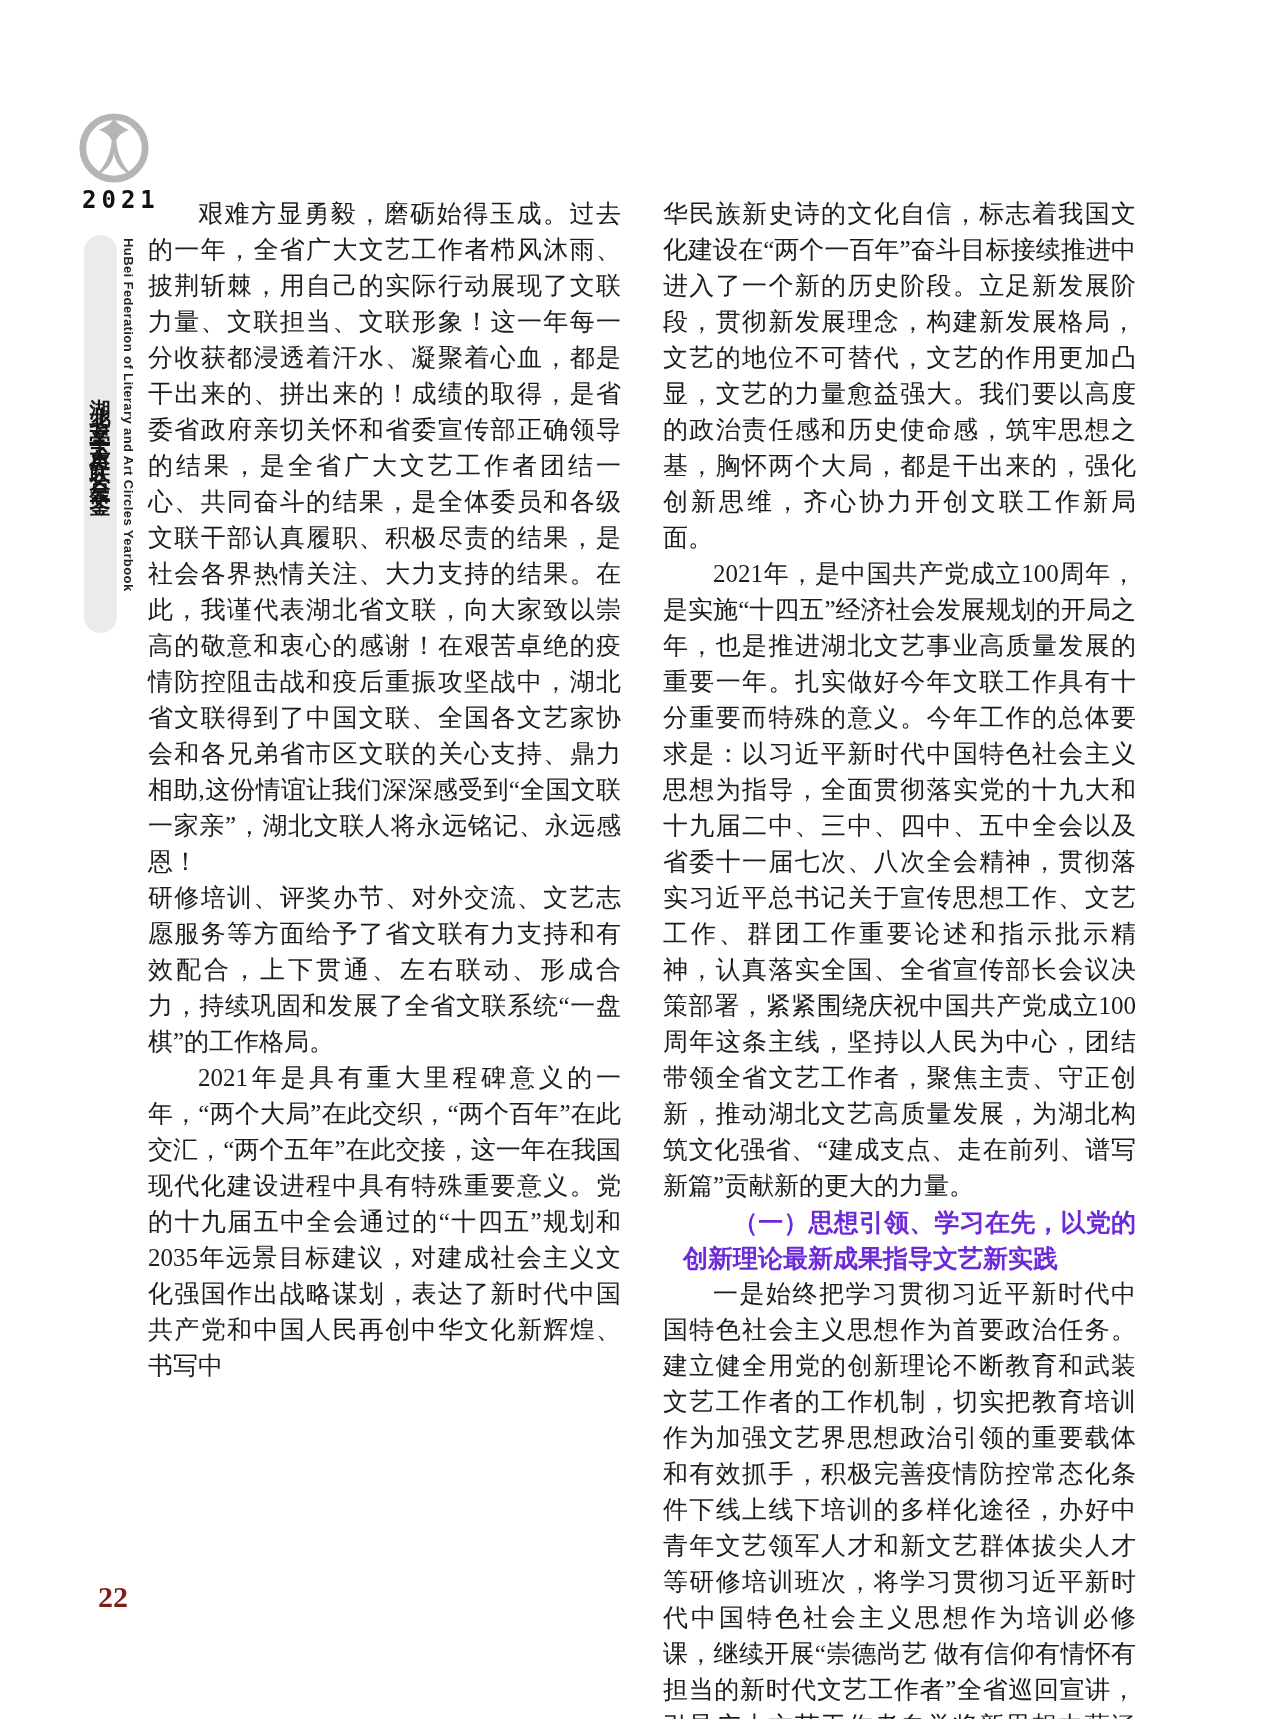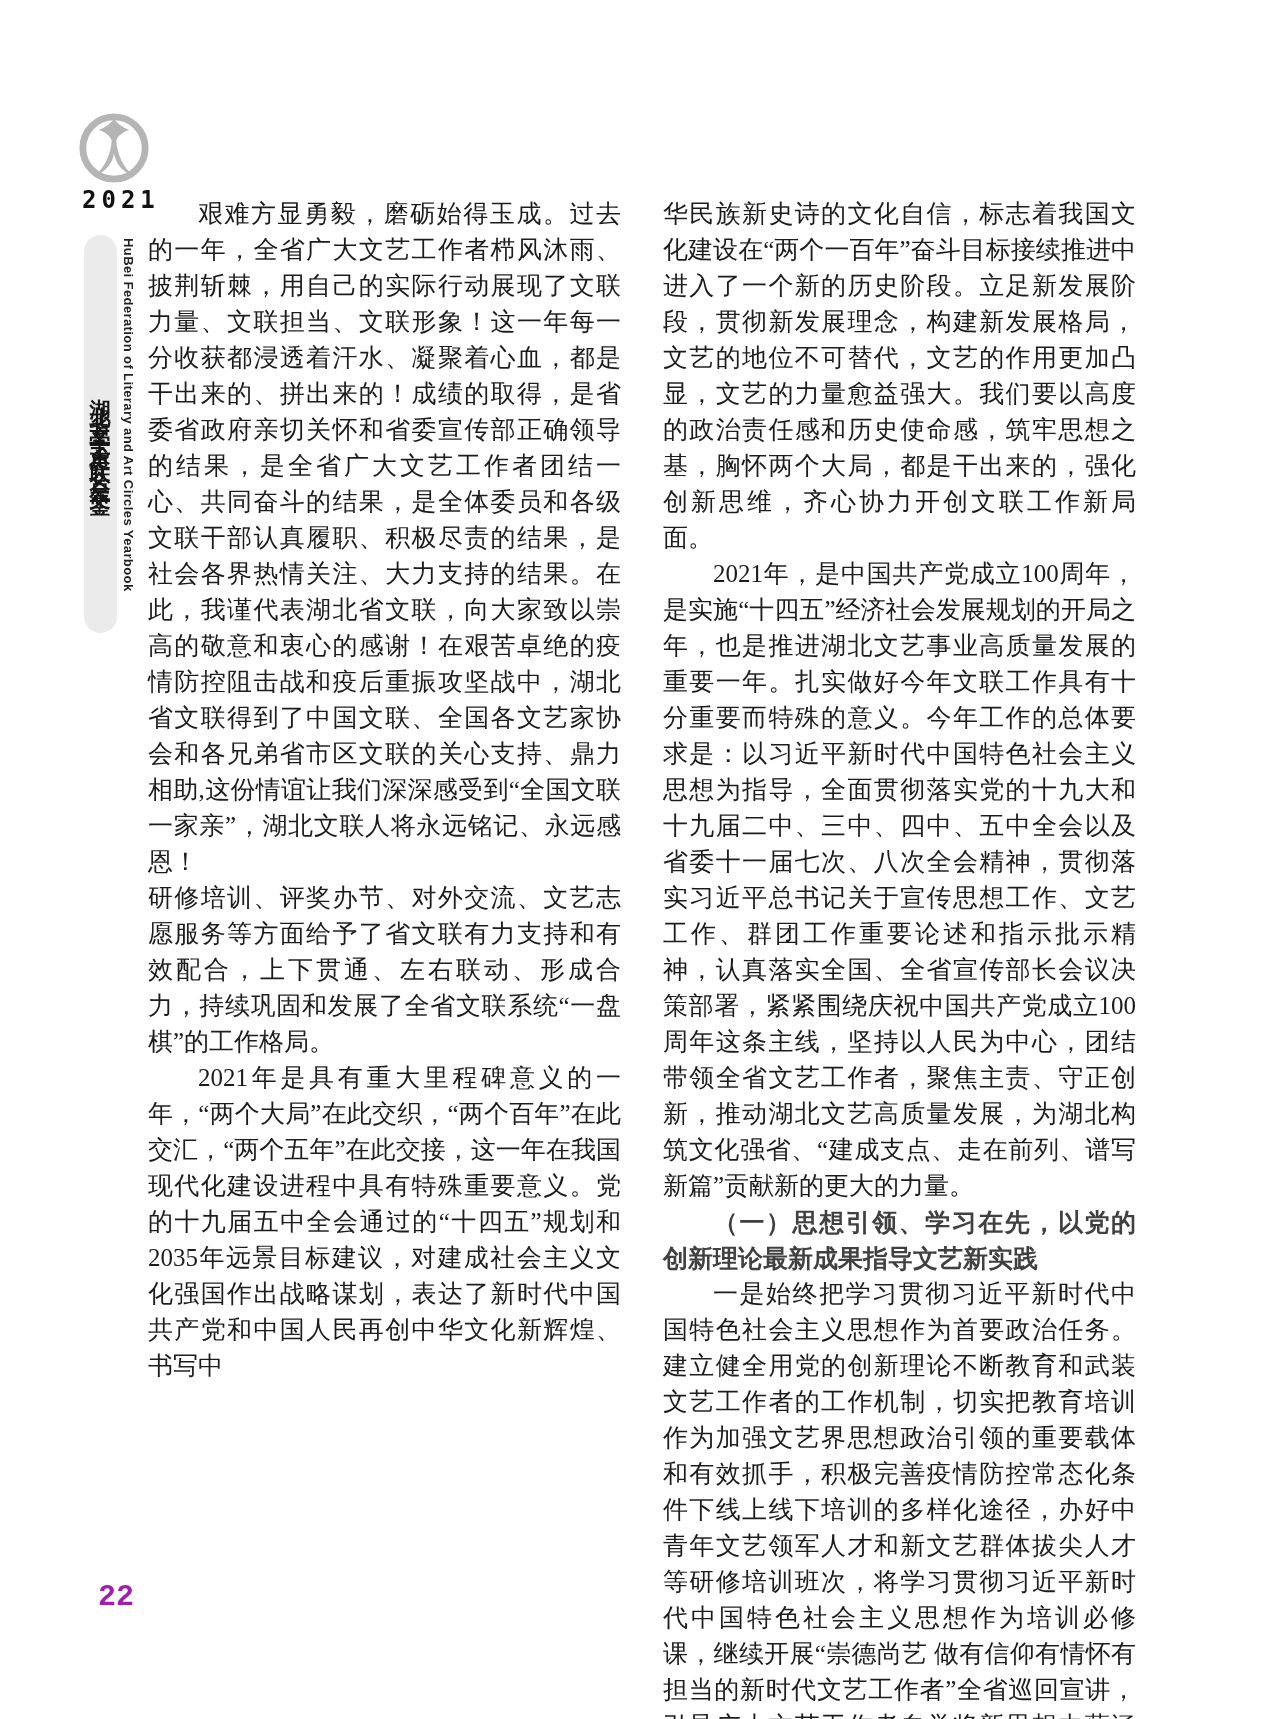"（一）思想引领、学习在先，以党的创新理论最新成果指导文艺新实践" p.subhead { color: #404040 -> #6d28d9; margin-left: none -> 20px }
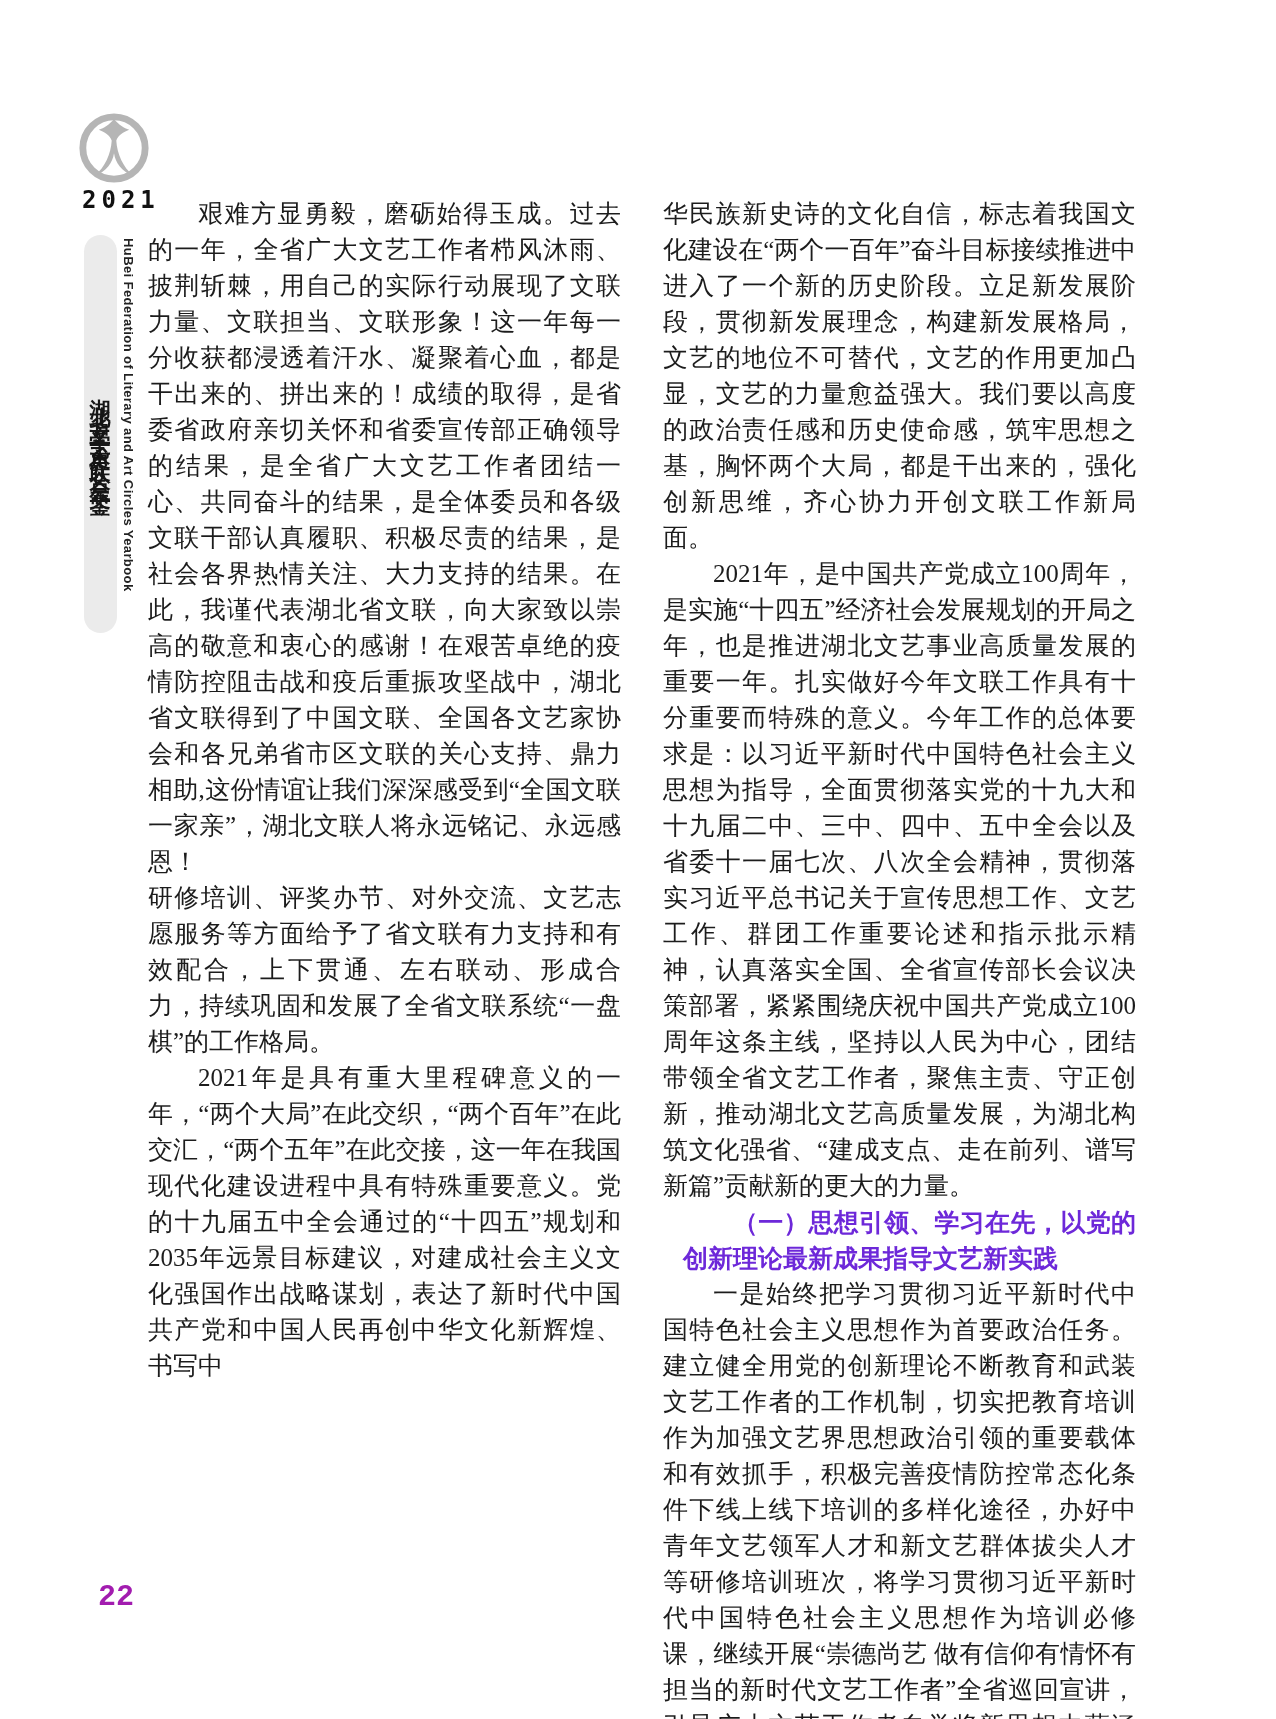"22" .page-number { color: #a21caf -> #7f1d1d; font-family: Liberation Mono, monospace -> Liberation Serif, serif }
